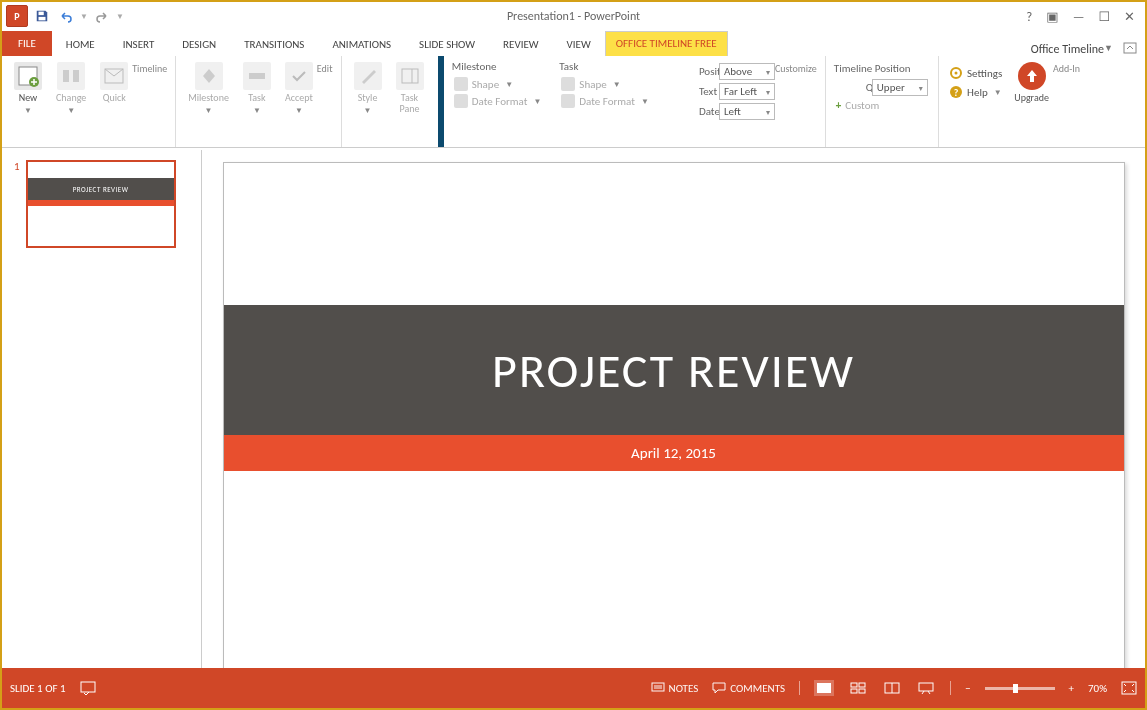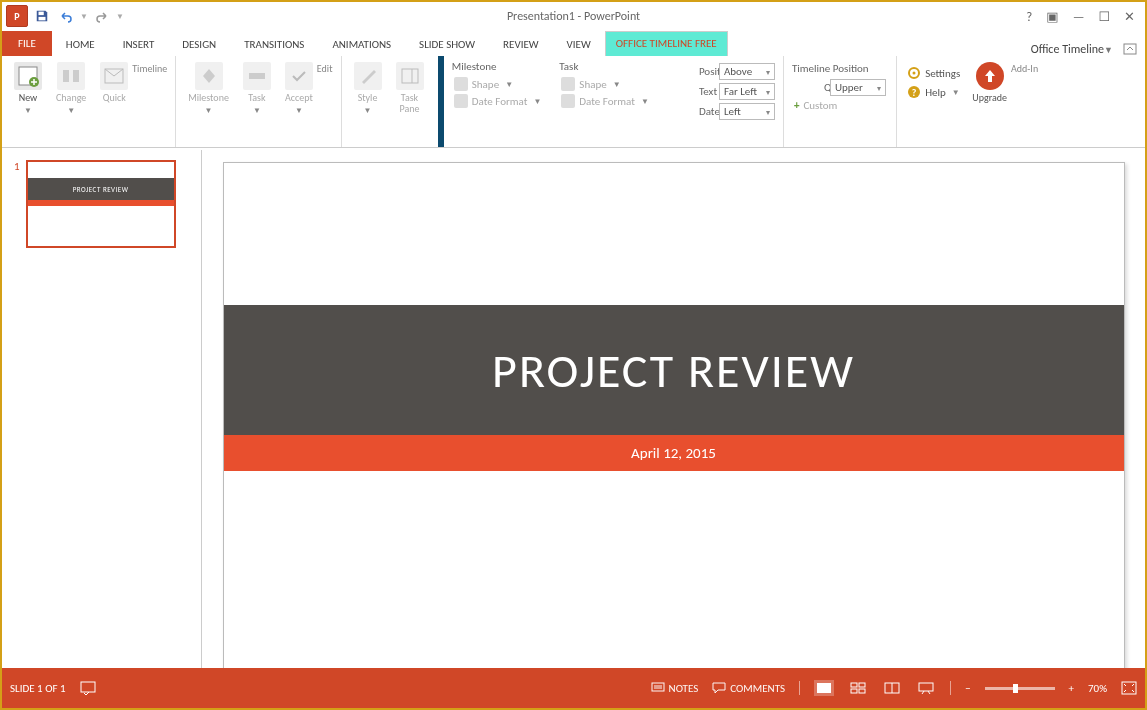"OFFICE TIMELINE FREE" .tab.active { background: #5eead4 -> #fde047 }
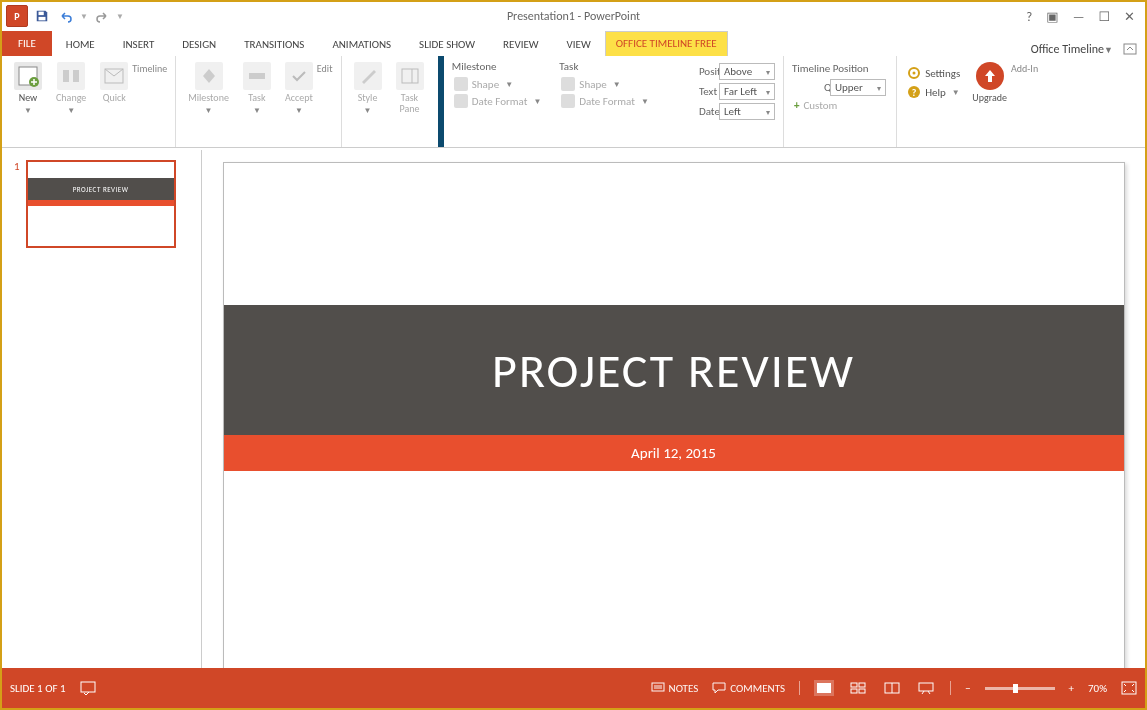"Office Timeline" .tabs-right { align-items: center -> none }
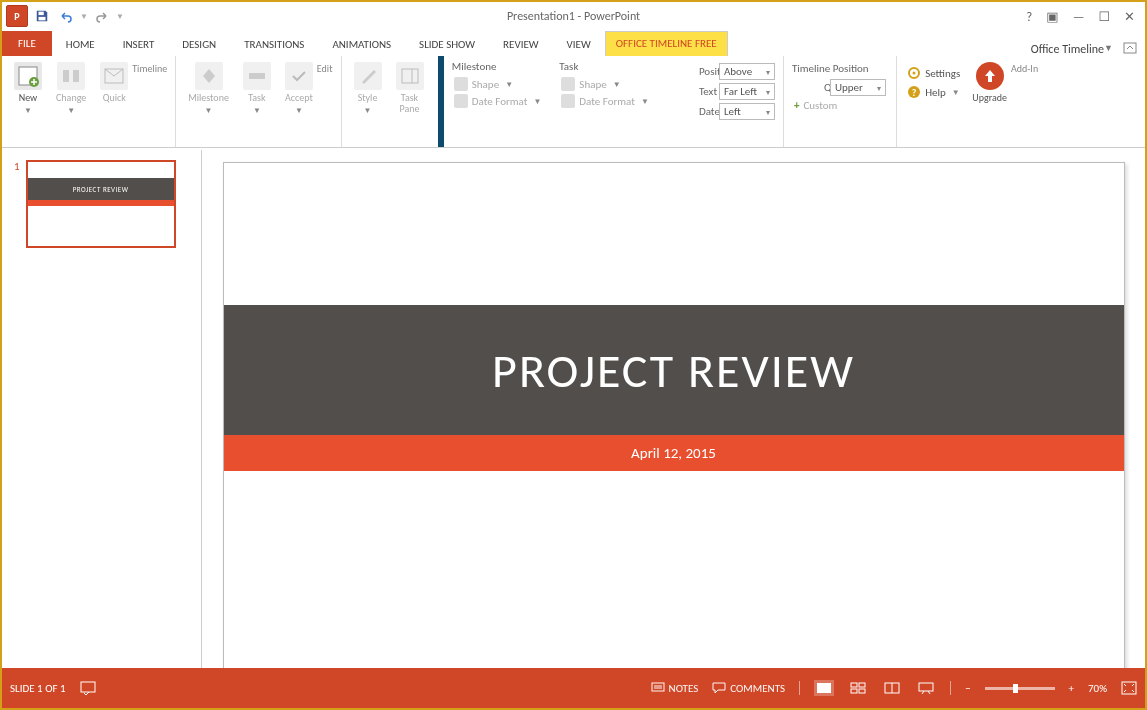"Customize" div.group-label { html: none -> <div>Customize</div> }
